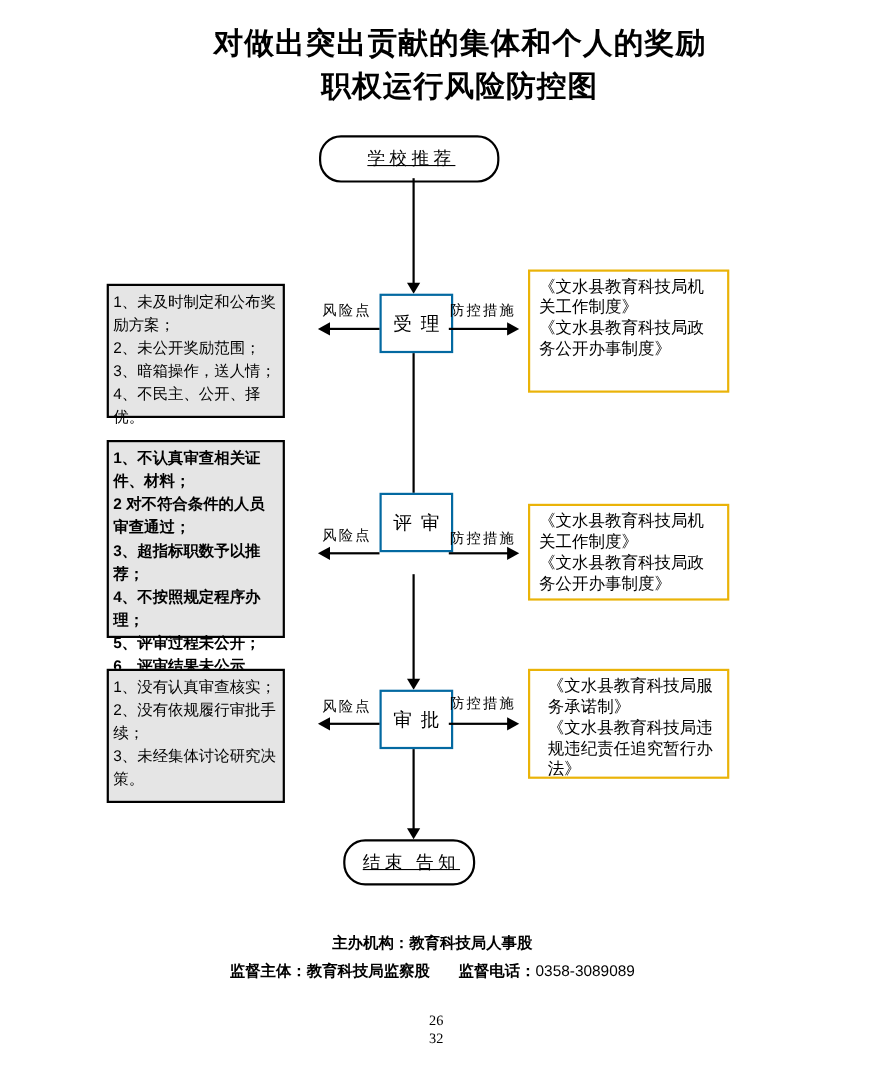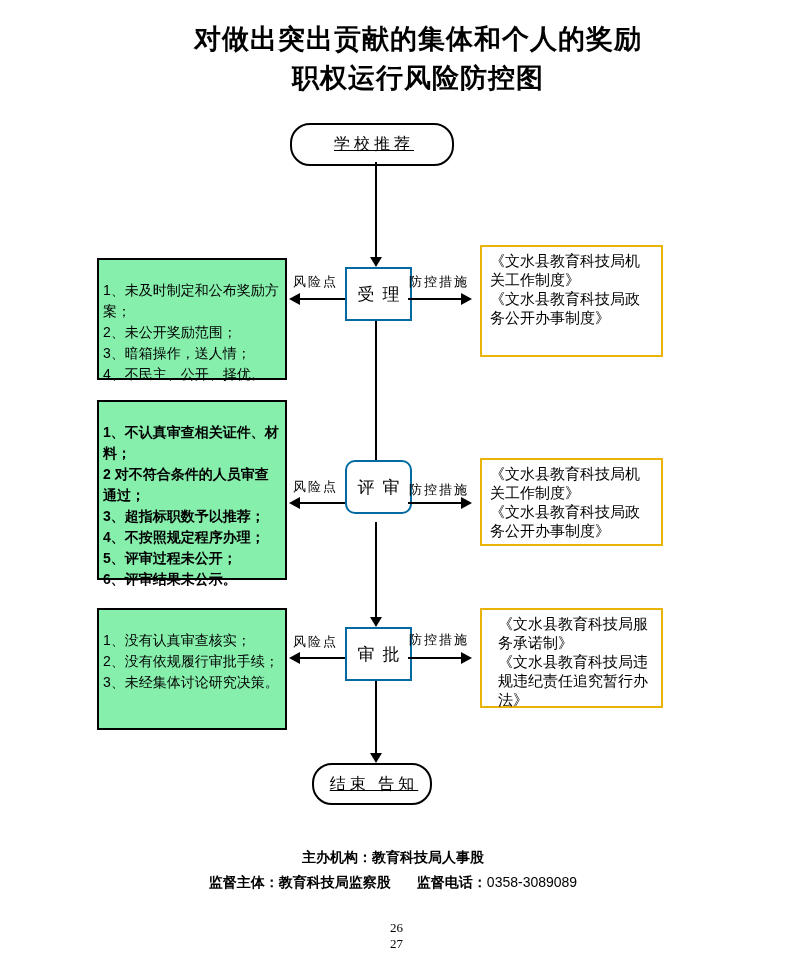"1、未及时制定和公布奖励方案；" .risk-box { background: #86efac -> #e5e5e5; padding: 20px 4px -> 4px 4px; width: 190px -> 162px }
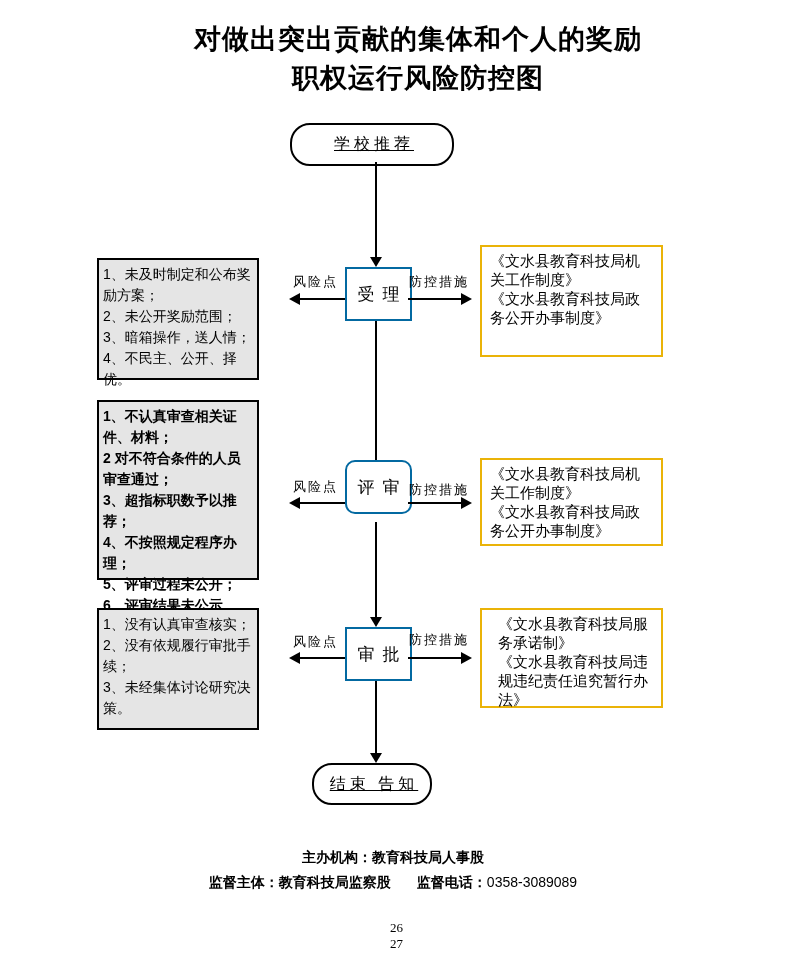"评审" #stage-box-2 { border-radius: 10px -> none; top: 460px -> 448px }
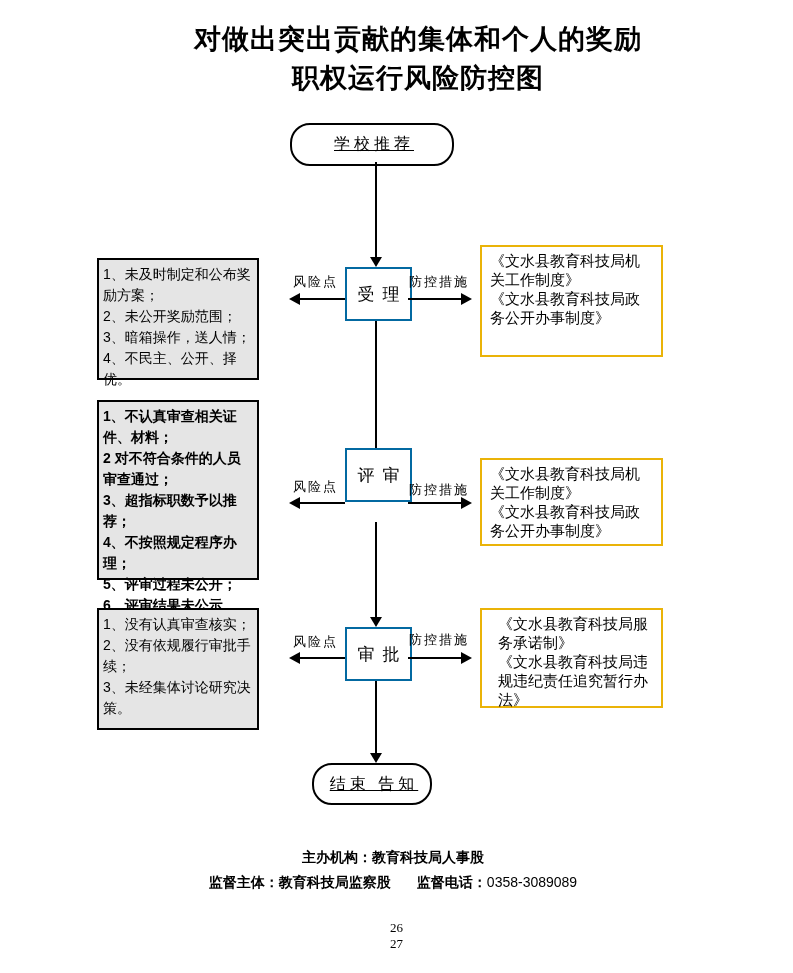"27" div.page-num { text: 27 -> 32 }
